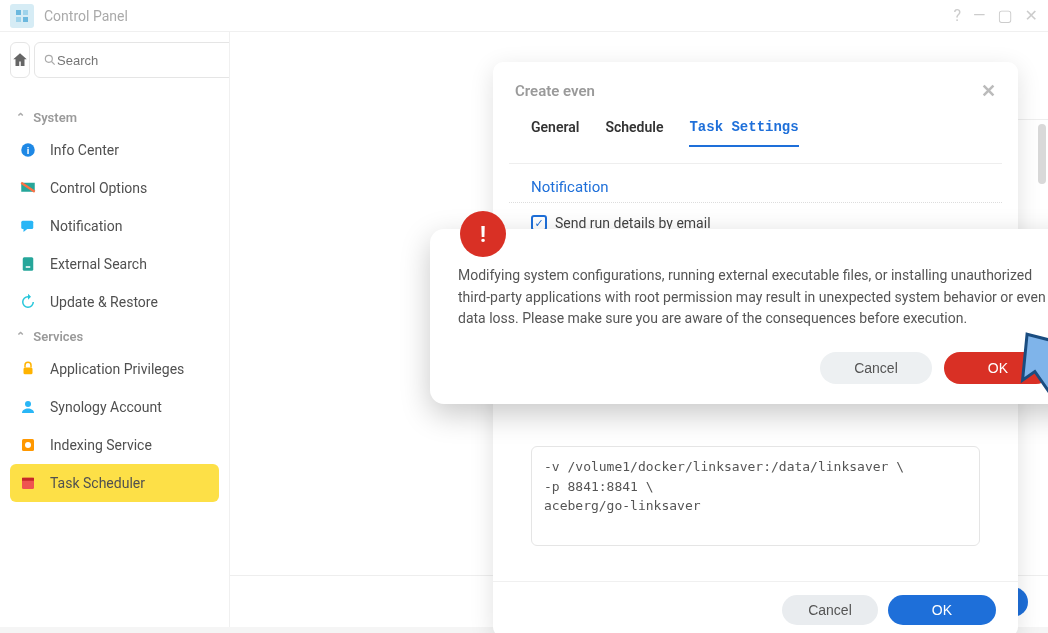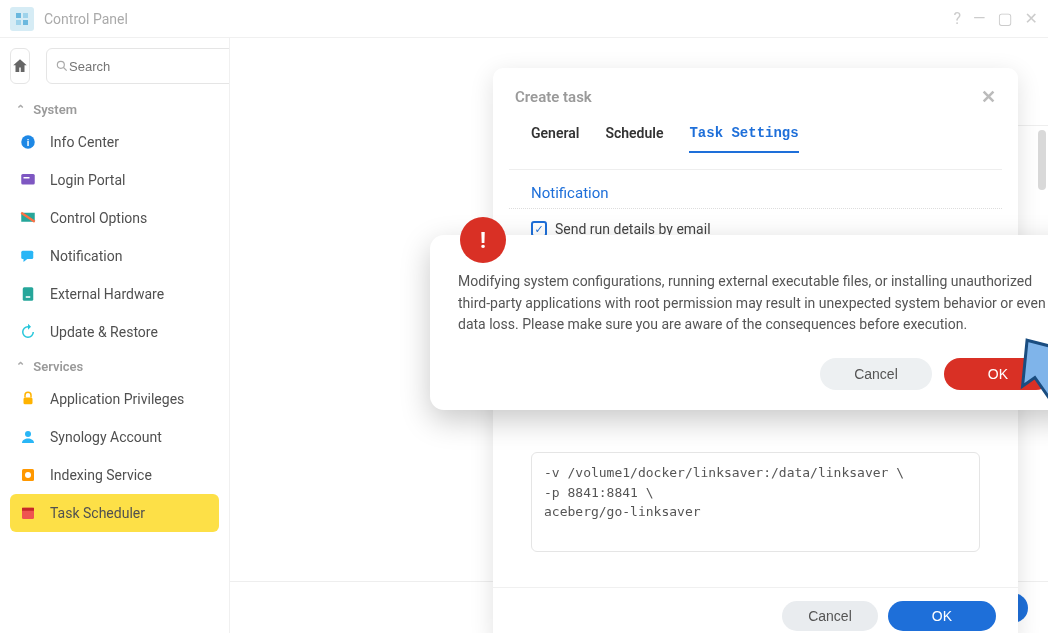"Control Panel" .titlebar { height: 38px -> 32px }
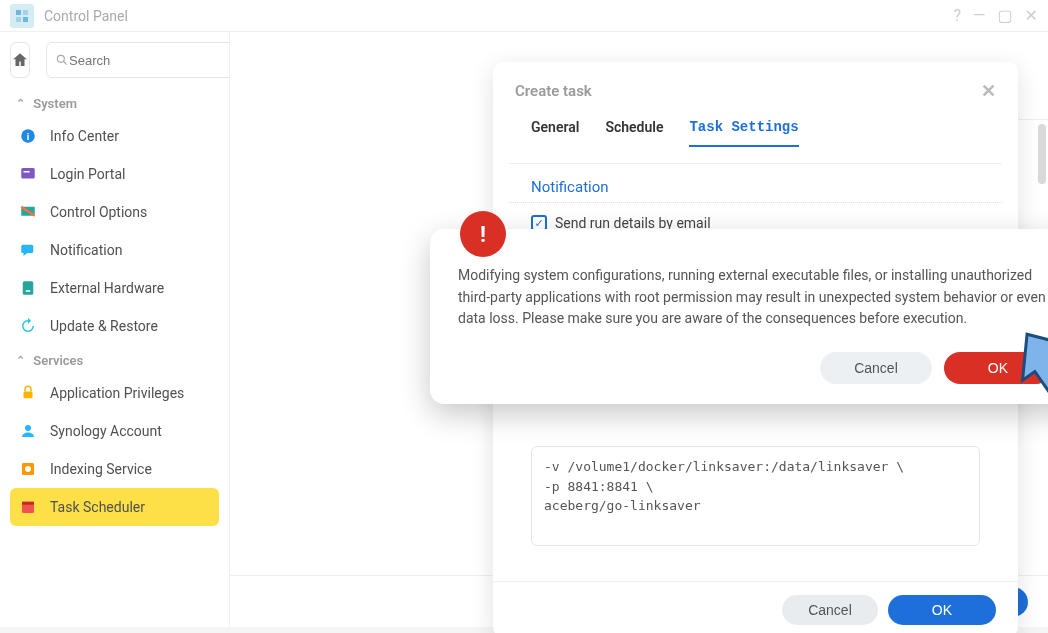"Search" .sidebar .top-row { gap: 16px -> 4px; margin-bottom: 10px -> 24px }
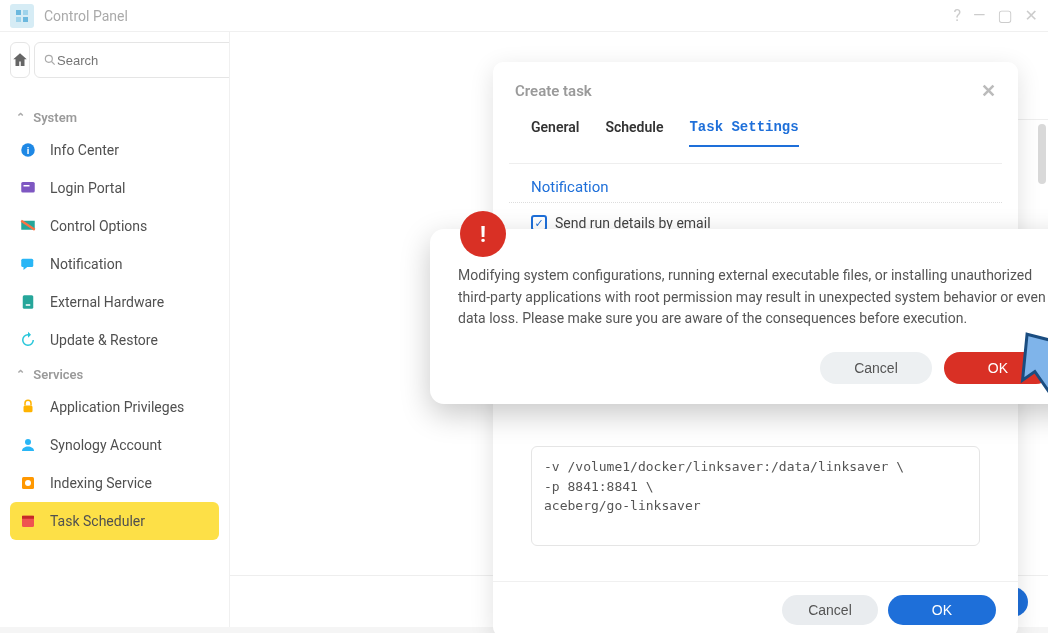"Create task" span { text: task -> even }
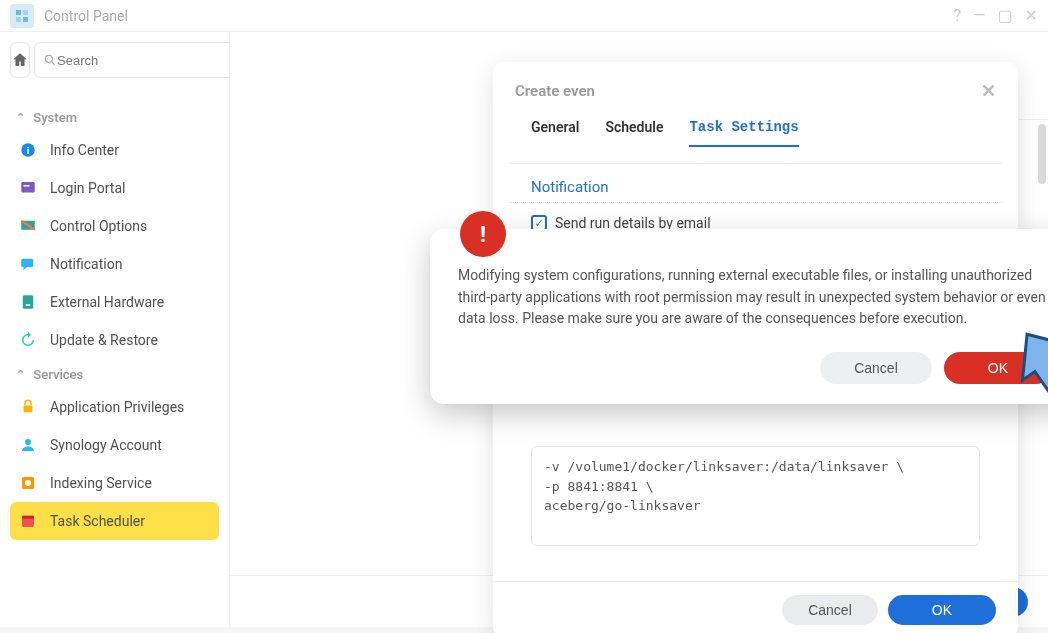"Login Portal" div.item { html: <div> <span> <svg> <rect></rect> <rect></rect> </svg> </span> <span>Login Portal</span> </div> -> none }
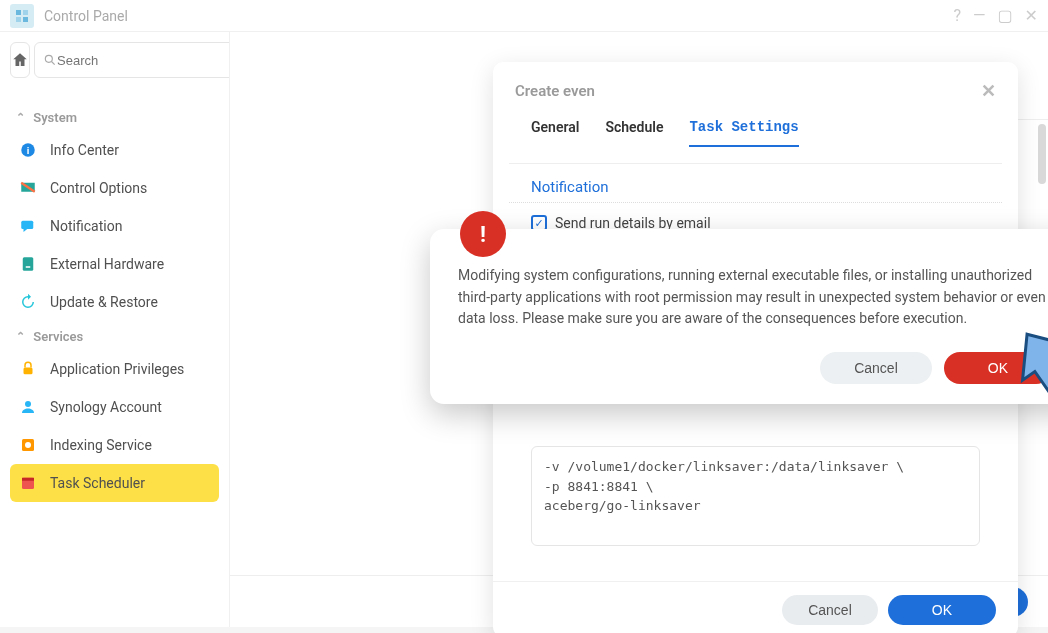"External Hardware" span { text: Hardware -> Search }
